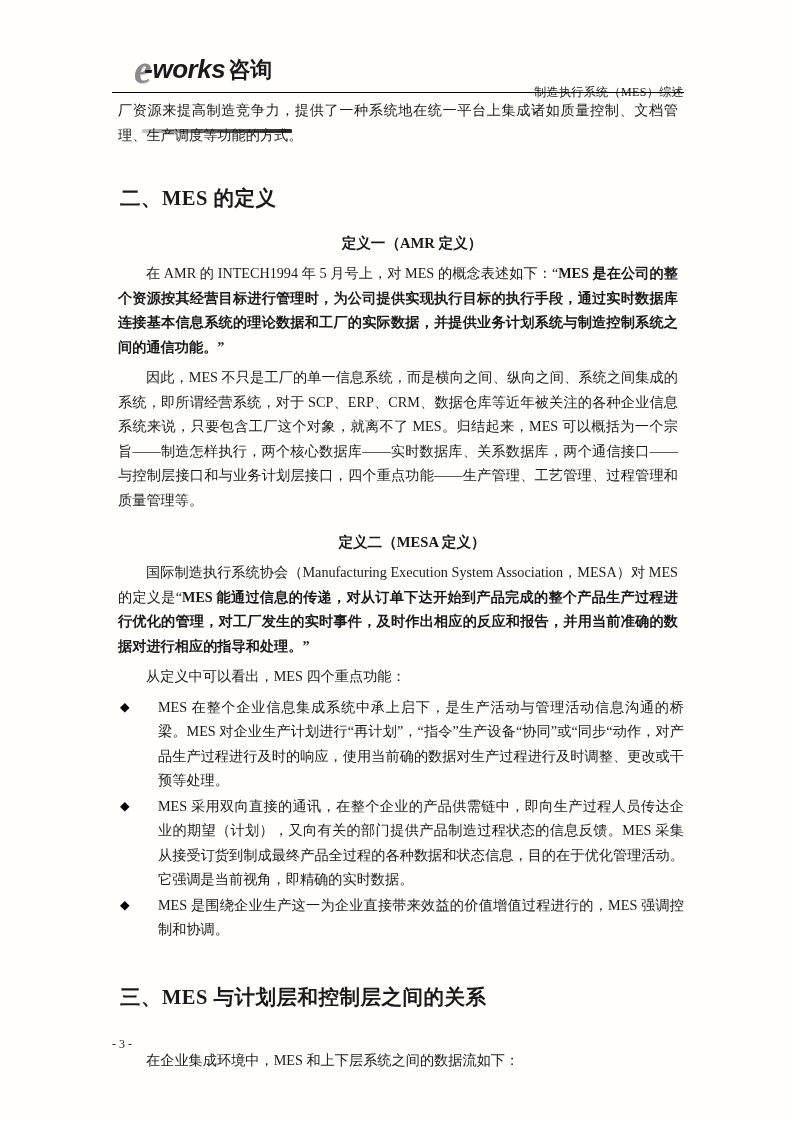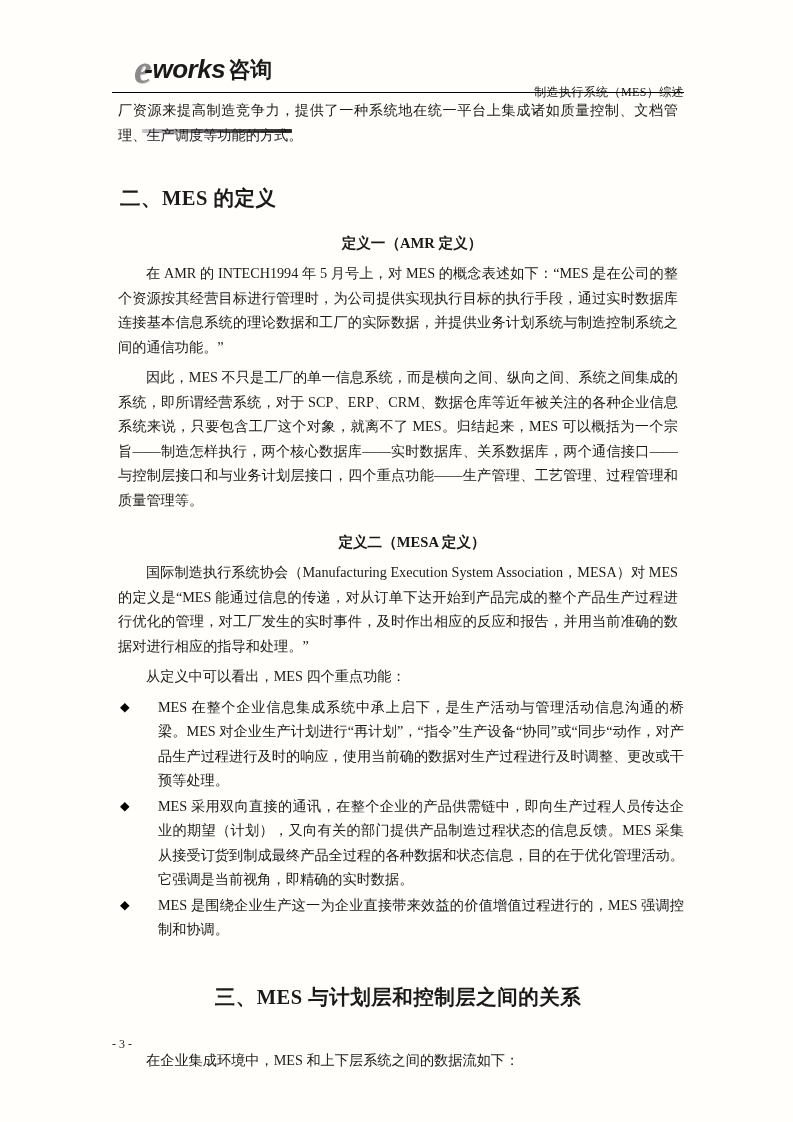"MES" .quote-bold { font-weight: normal -> bold }
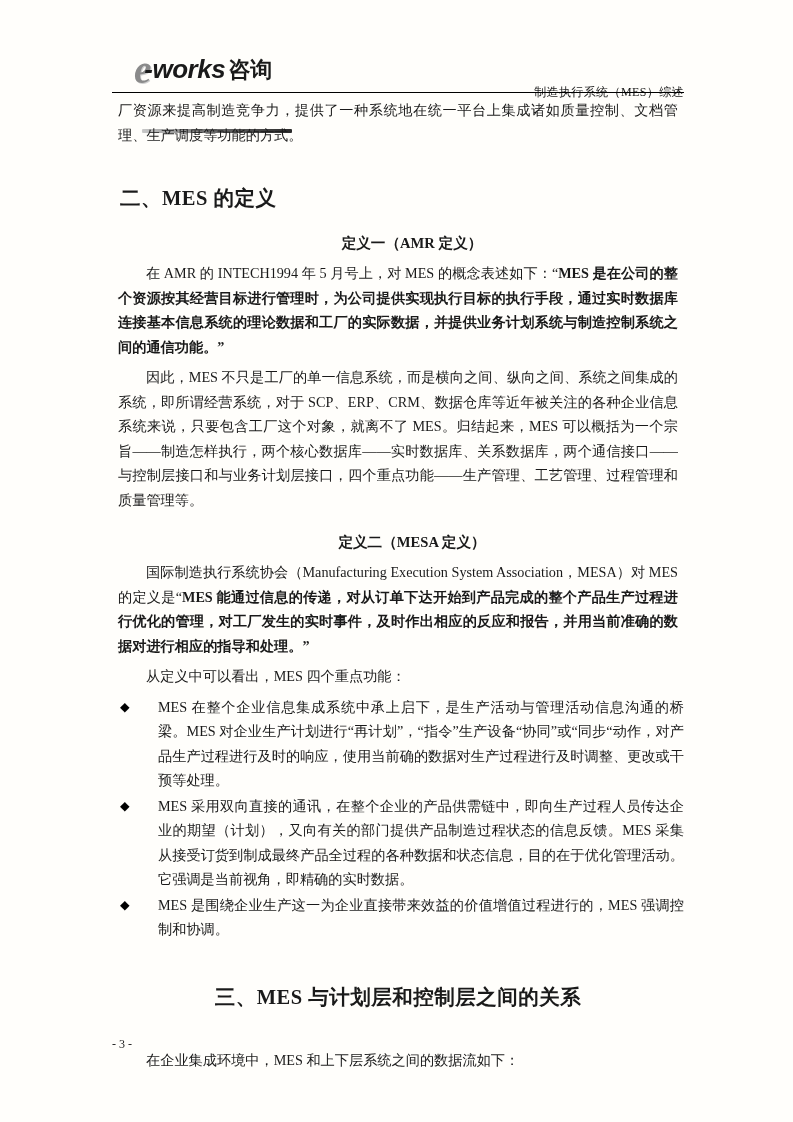"三、MES 与计划层和控制层之间的关系" .h2-block-2 { text-align: center -> none }
